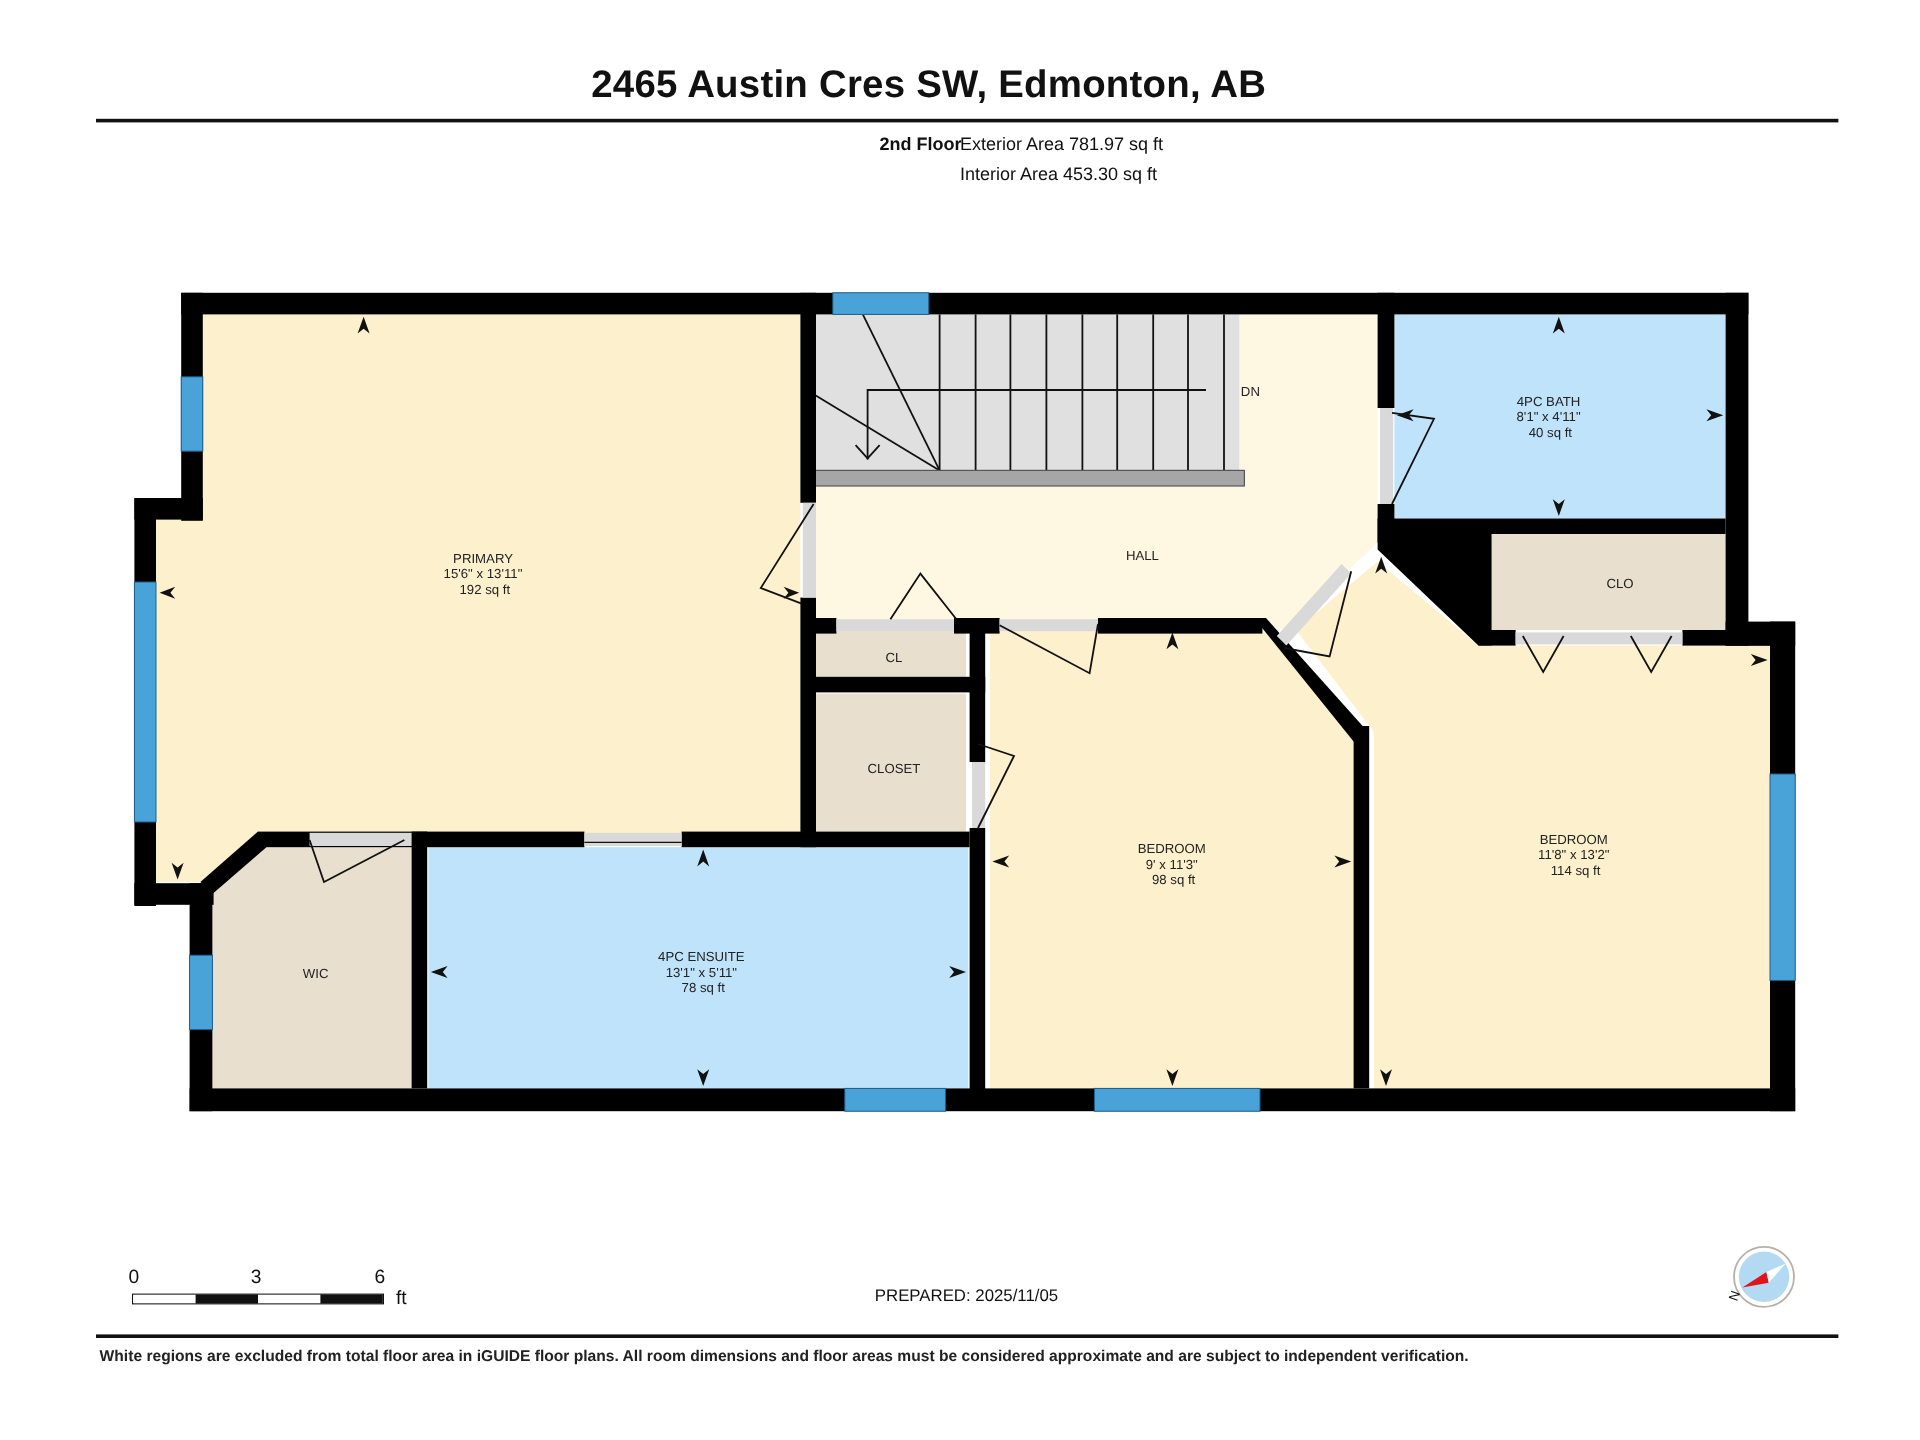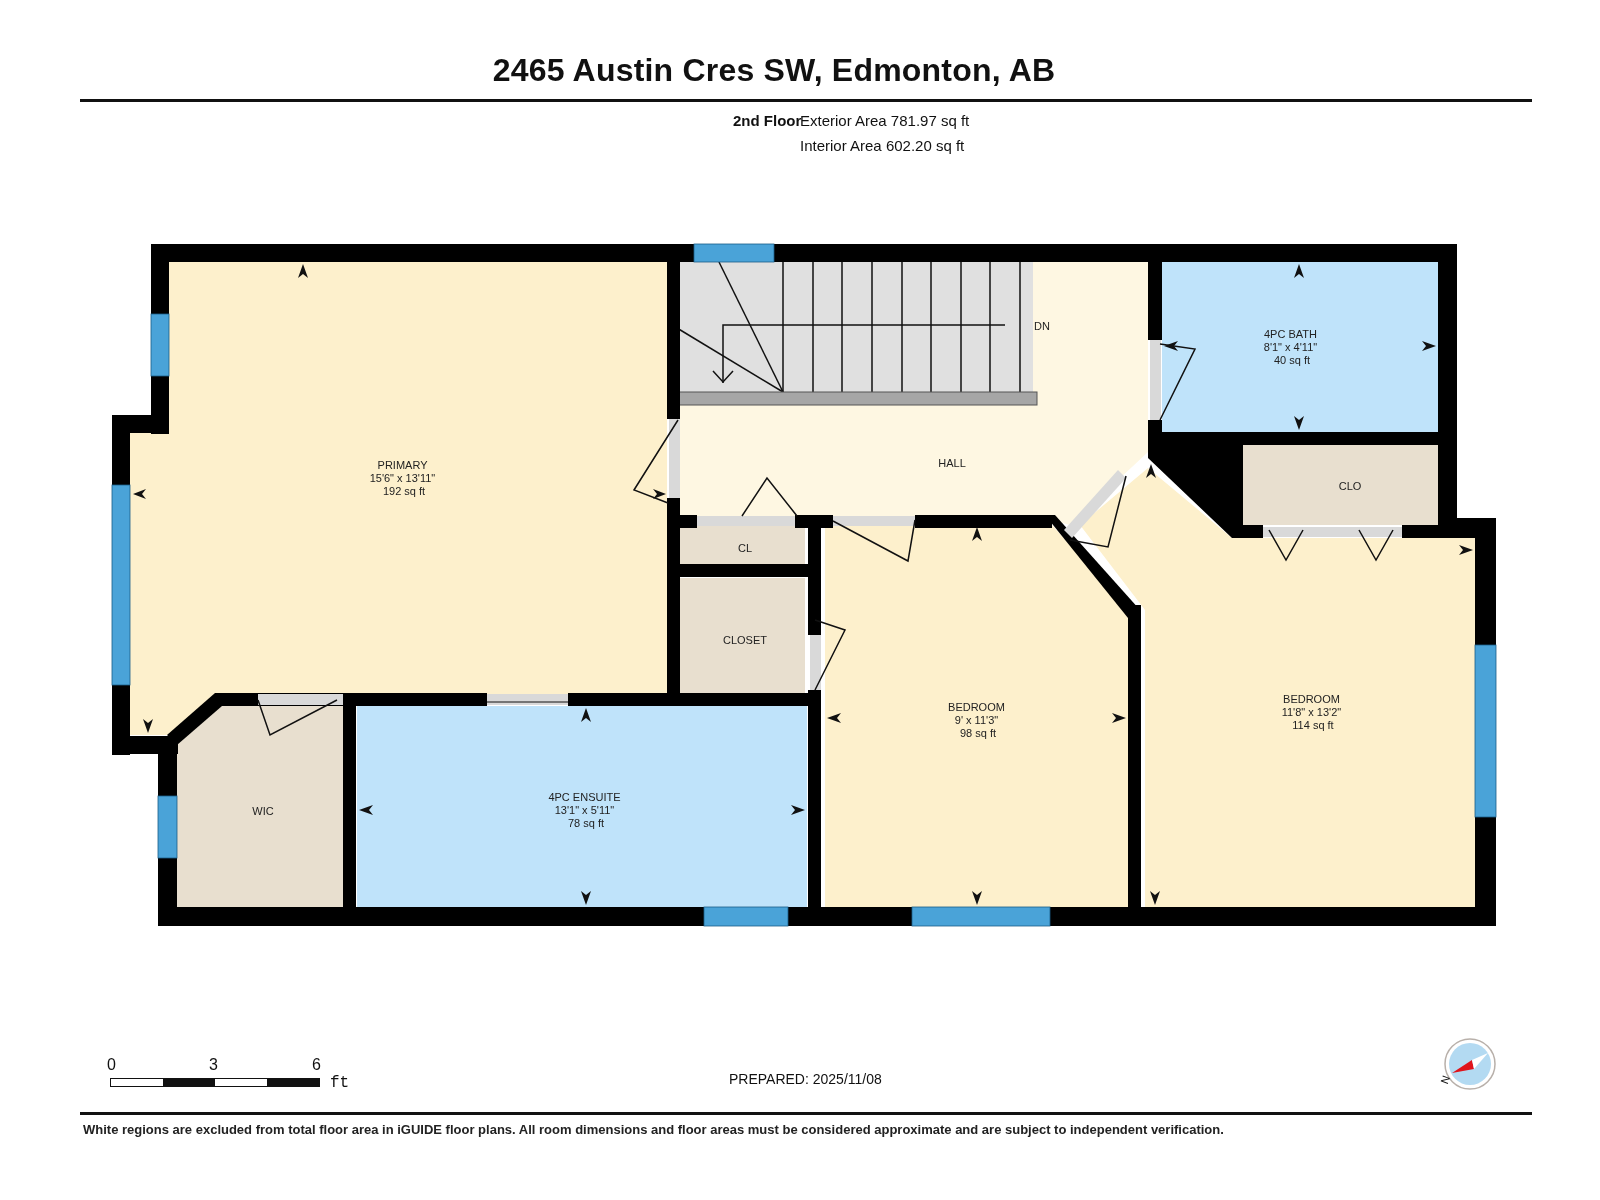"Interior Area 602.20 sq ft" div.area-line { text: 602.20 -> 453.30 }
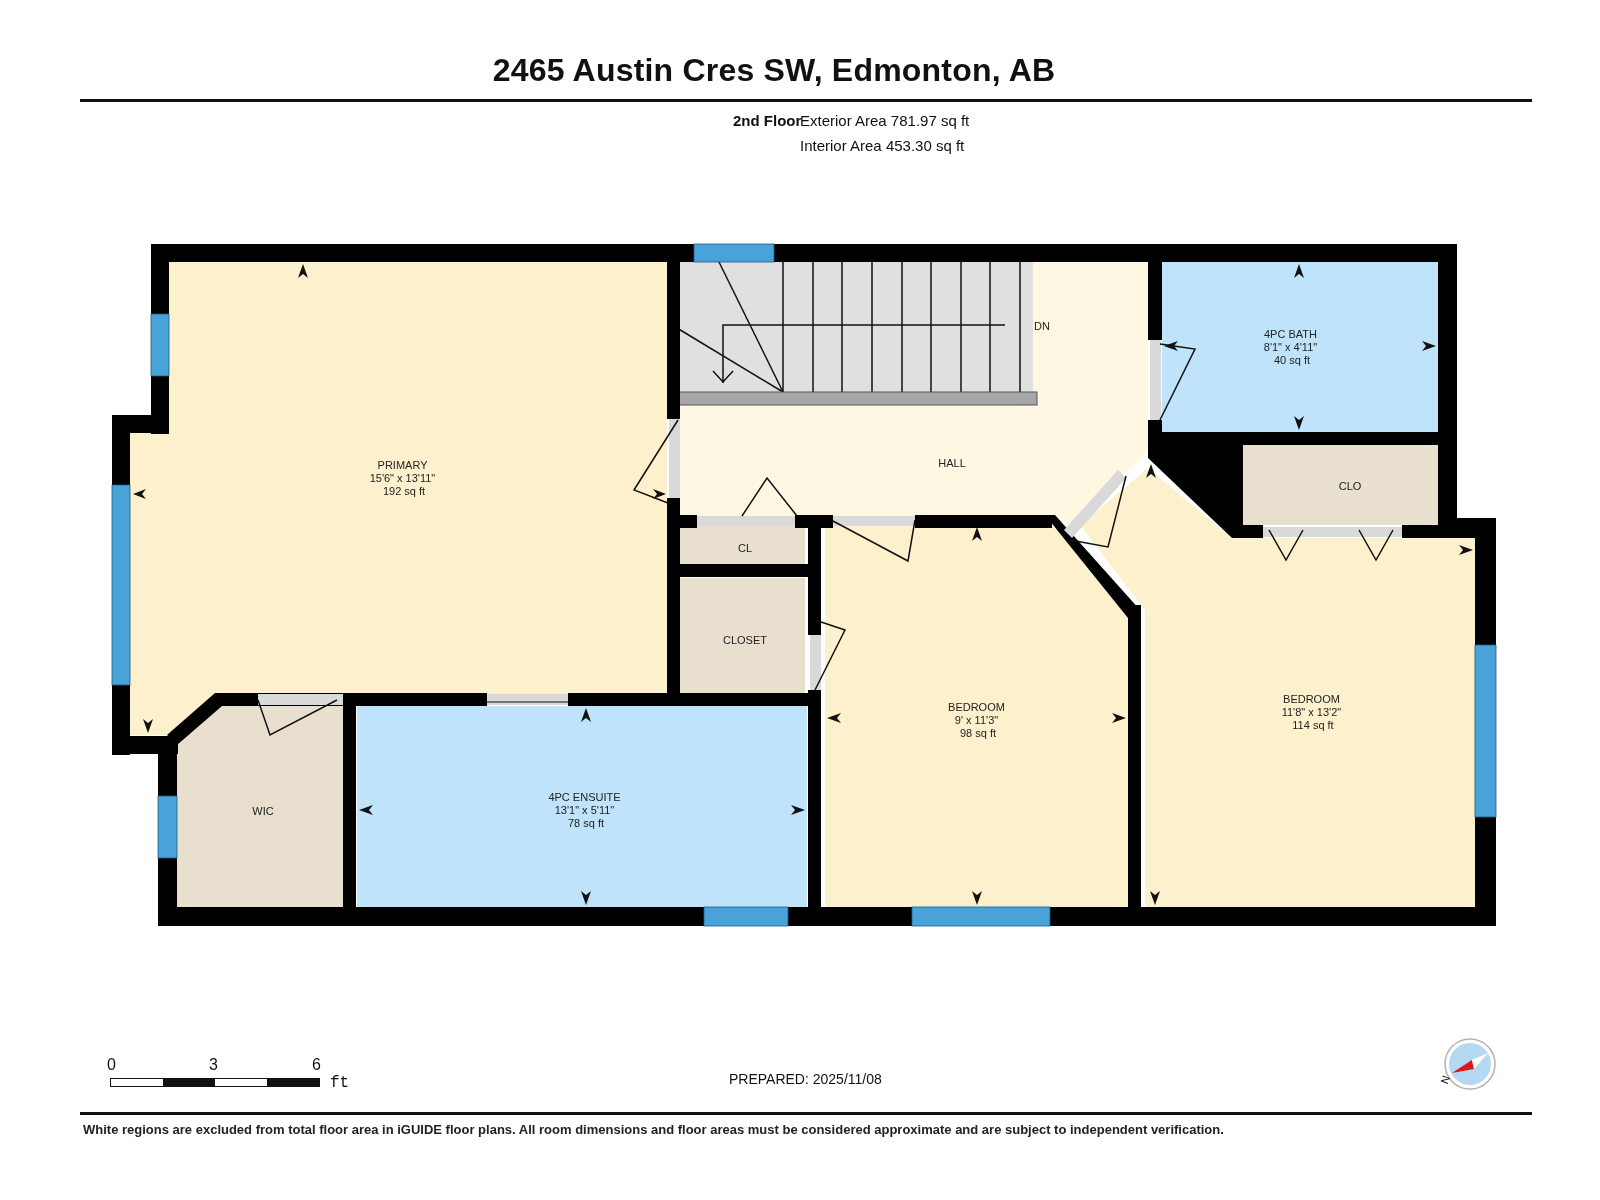"ft" .scale-unit { font-family: Liberation Mono, monospace -> none }
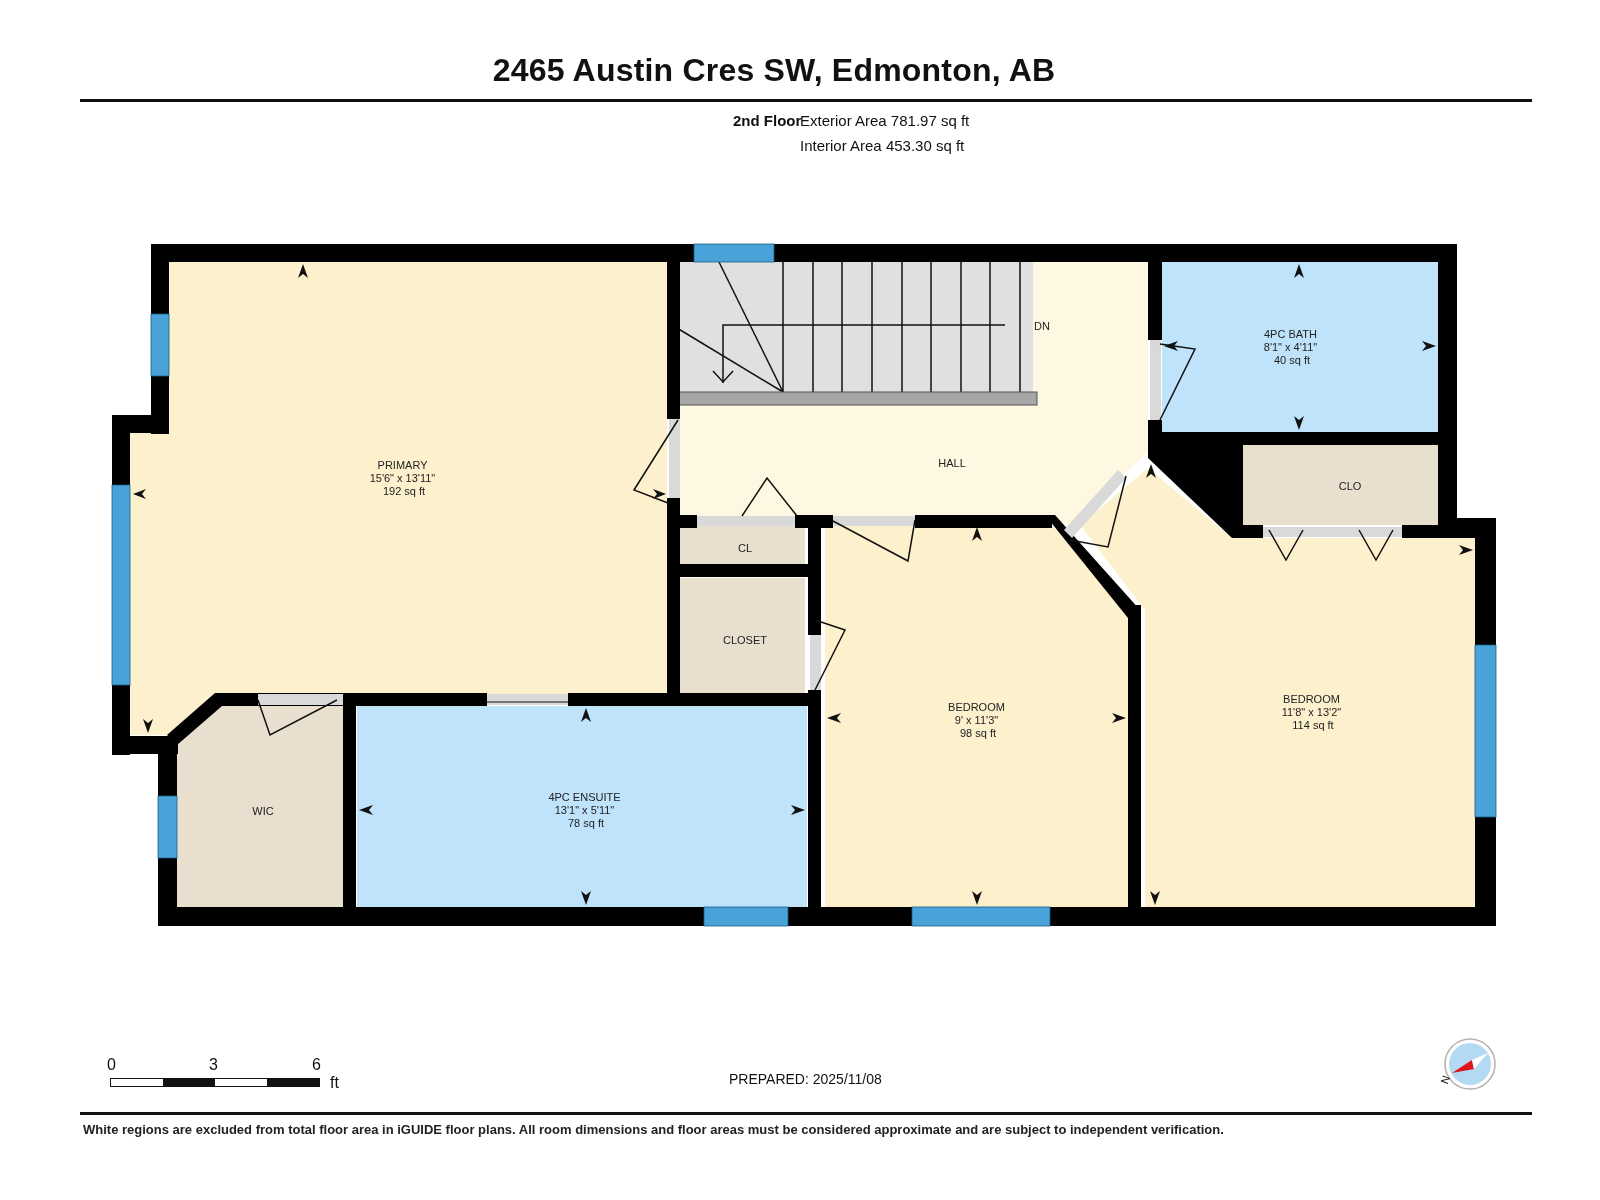"PREPARED: 2025/11/08" div.prepared { text: 2025/11/08 -> 2025/11/05 }
